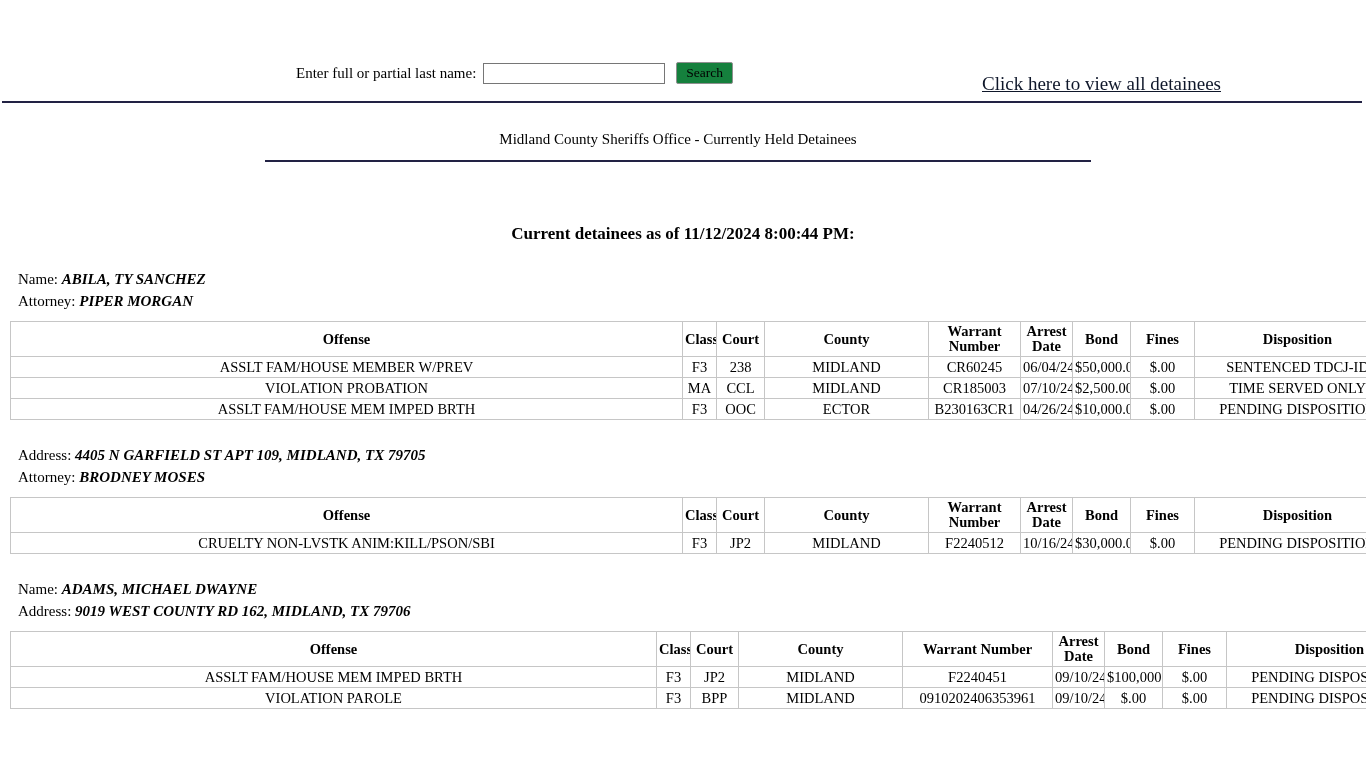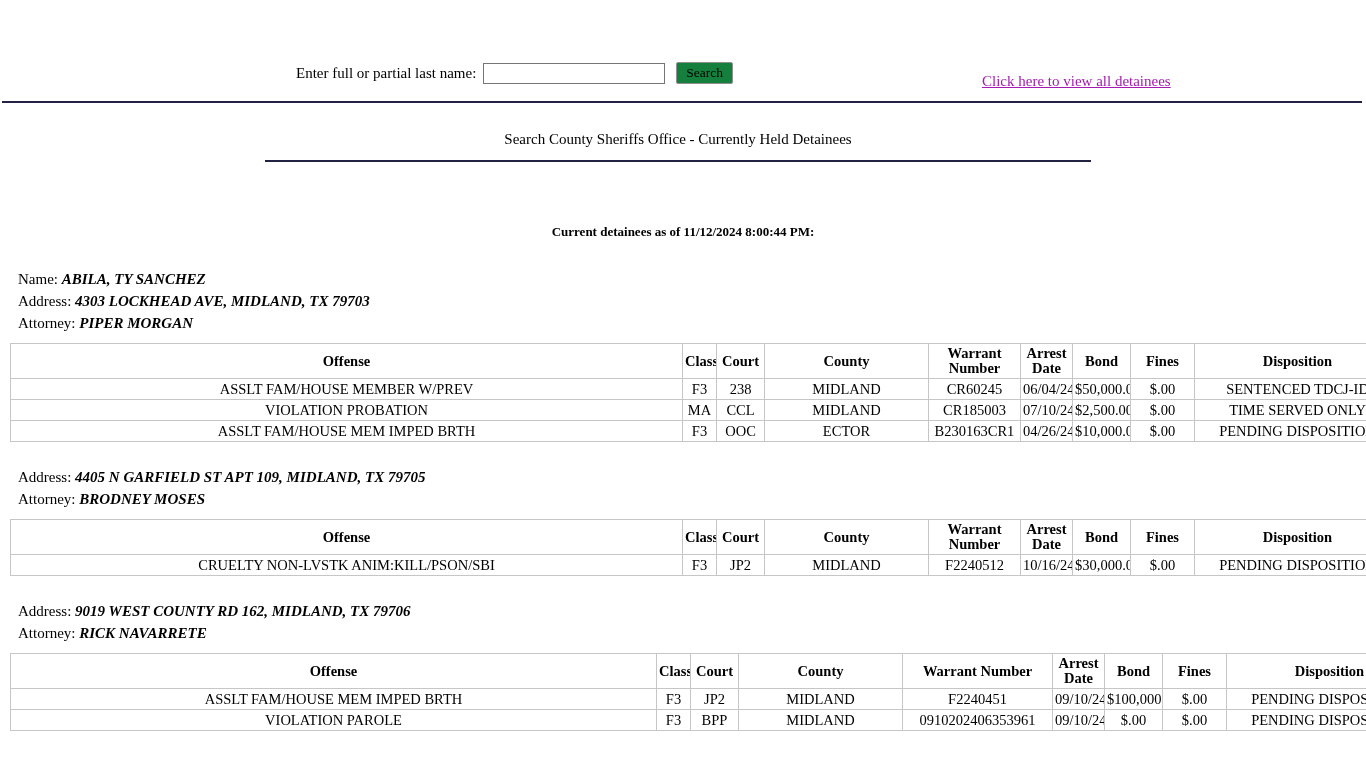"Click here to view all" .all-link { color: #a21caf -> #0f172a; font-size: 15px -> 19px }
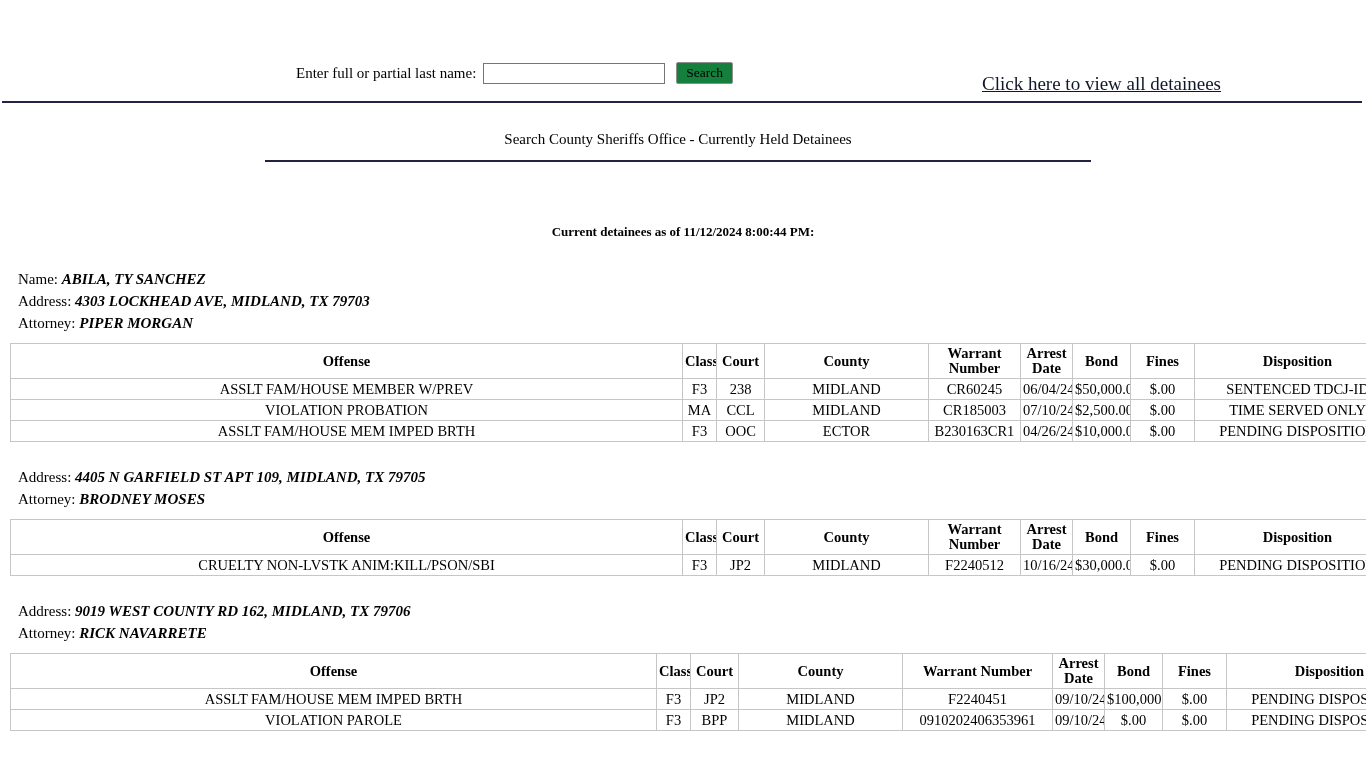"Search County Sheriffs Office -" div.title-text { text: Search -> Midland }
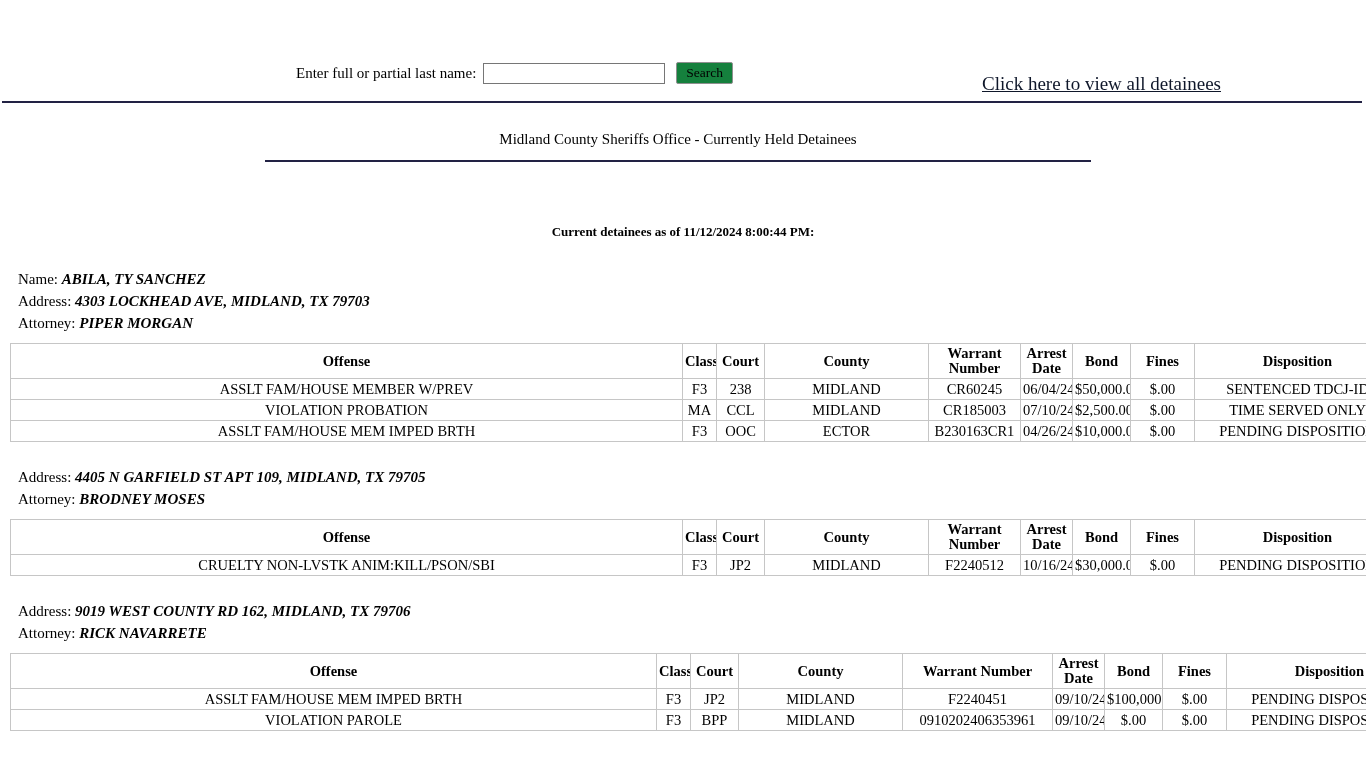"Current detainees as of 11/12/2024" .timestamp { font-size: 13px -> 17px }
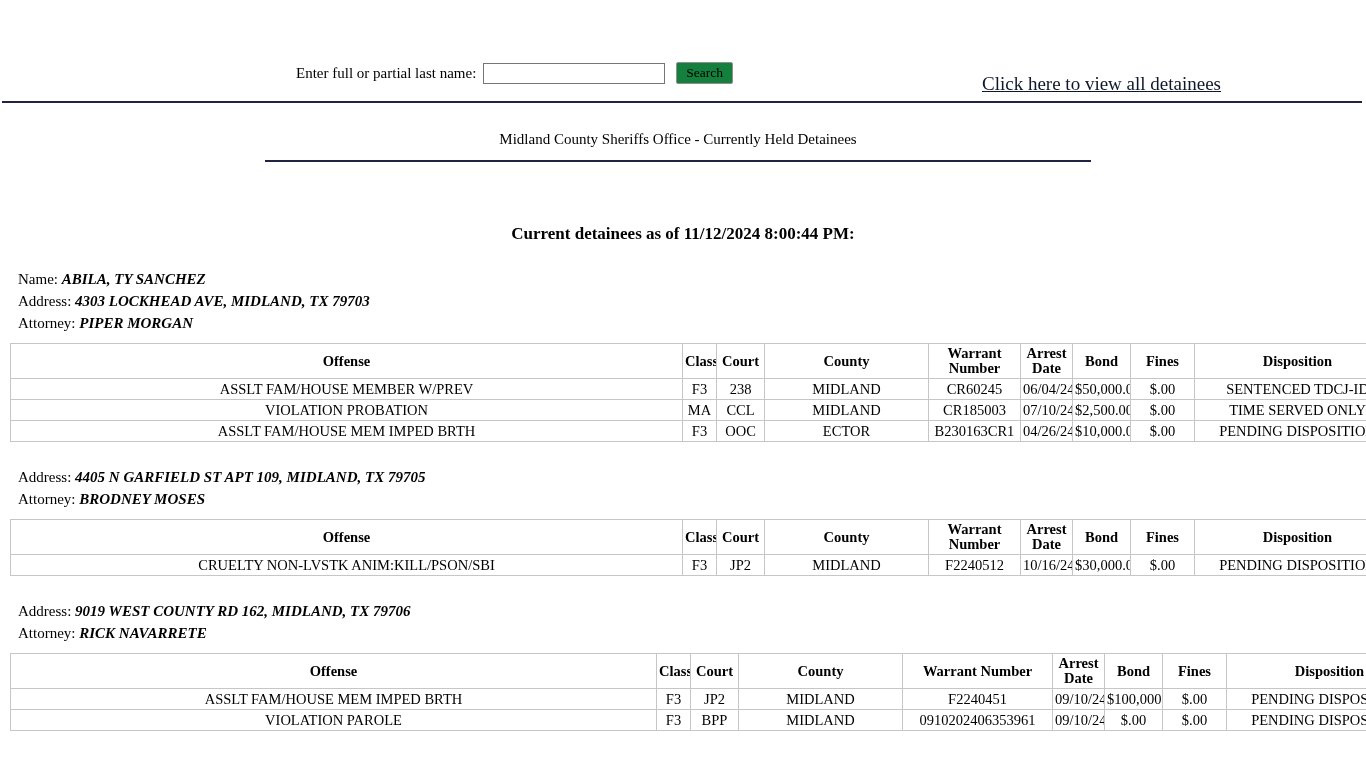"Address: 4303 LOCKHEAD AVE, MIDLAND," div.info-line { html: <div><span>Address:</span> <span>4303 LOCKHEAD AVE, MIDLAND, TX 79703</span></div> -> none }
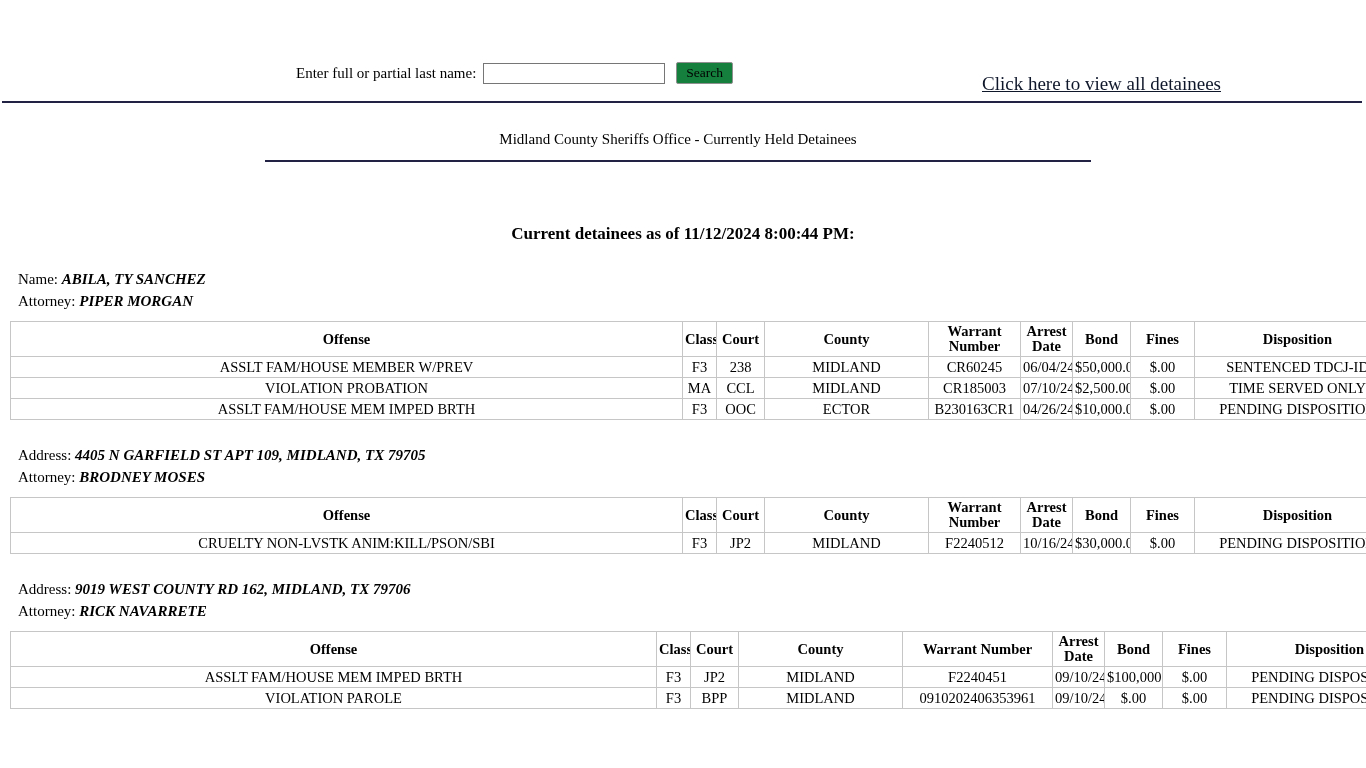"Name: ADAMS, MICHAEL DWAYNE" div.info-line { html: none -> <div><span>Name:</span> <span>ADAMS, MICHAEL DWAYNE</span></div> }
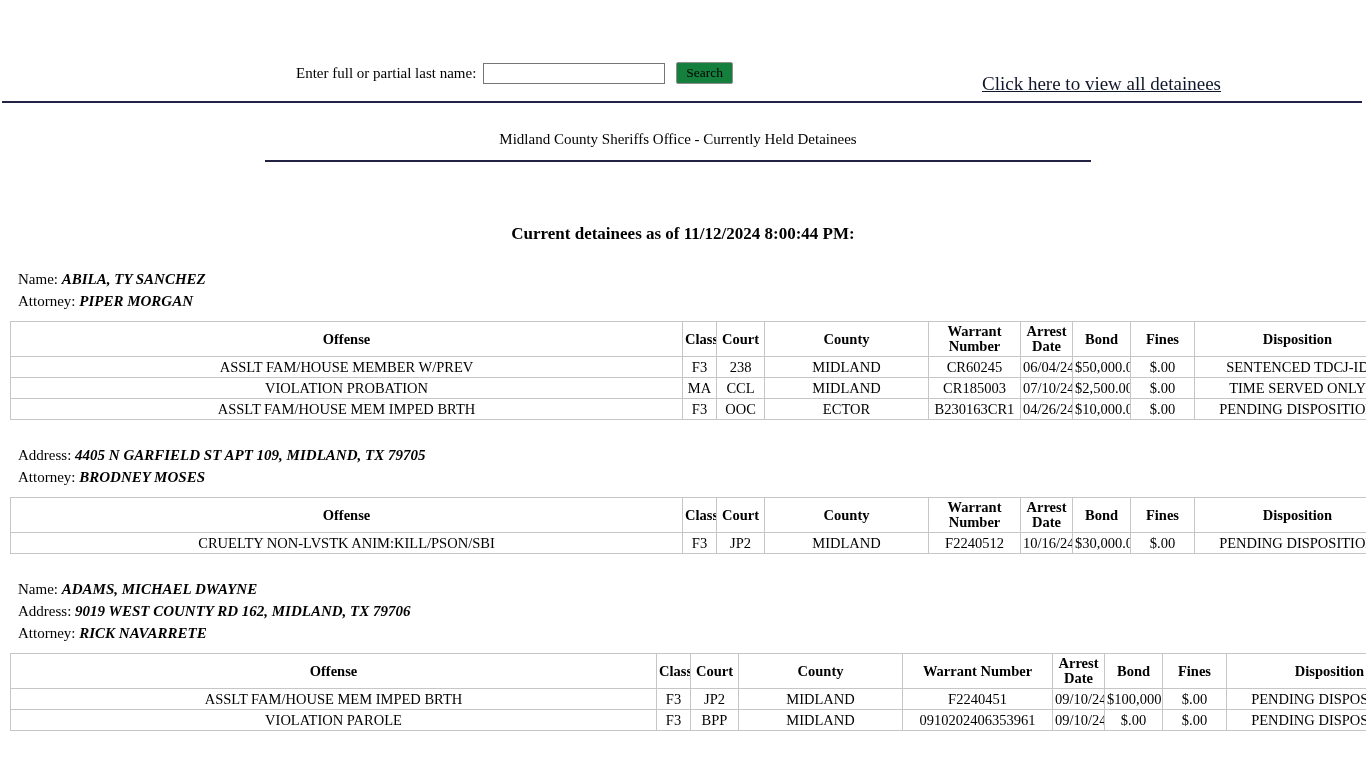"Attorney: RICK NAVARRETE" div.info-line { html: <div><span>Attorney:</span> <span>RICK NAVARRETE</span></div> -> none }
